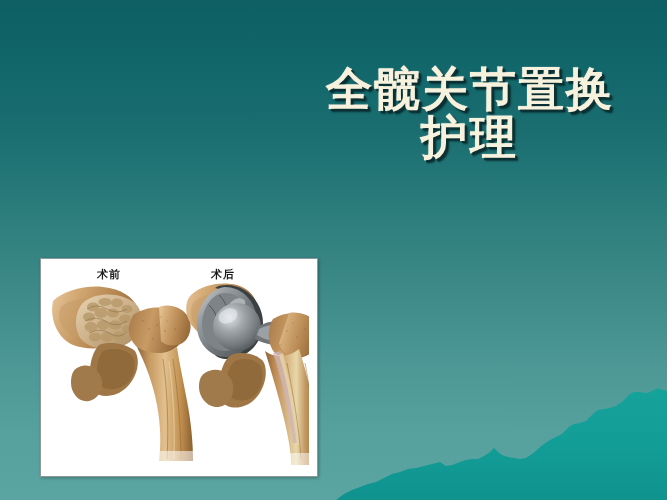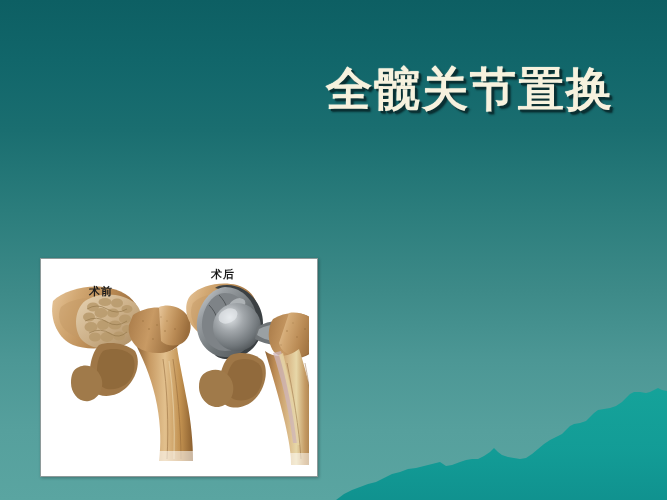"护理" span.title-line { html: none -> <span>护理</span> }
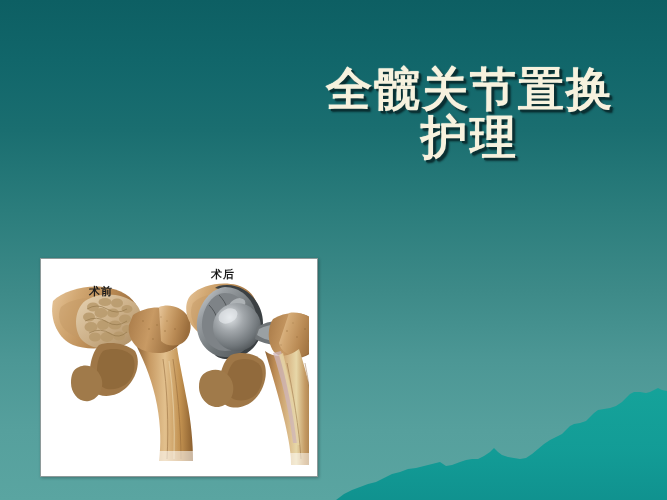"术前" #caption-pre { left: 48px -> 56px; margin-top: 17px -> none }
